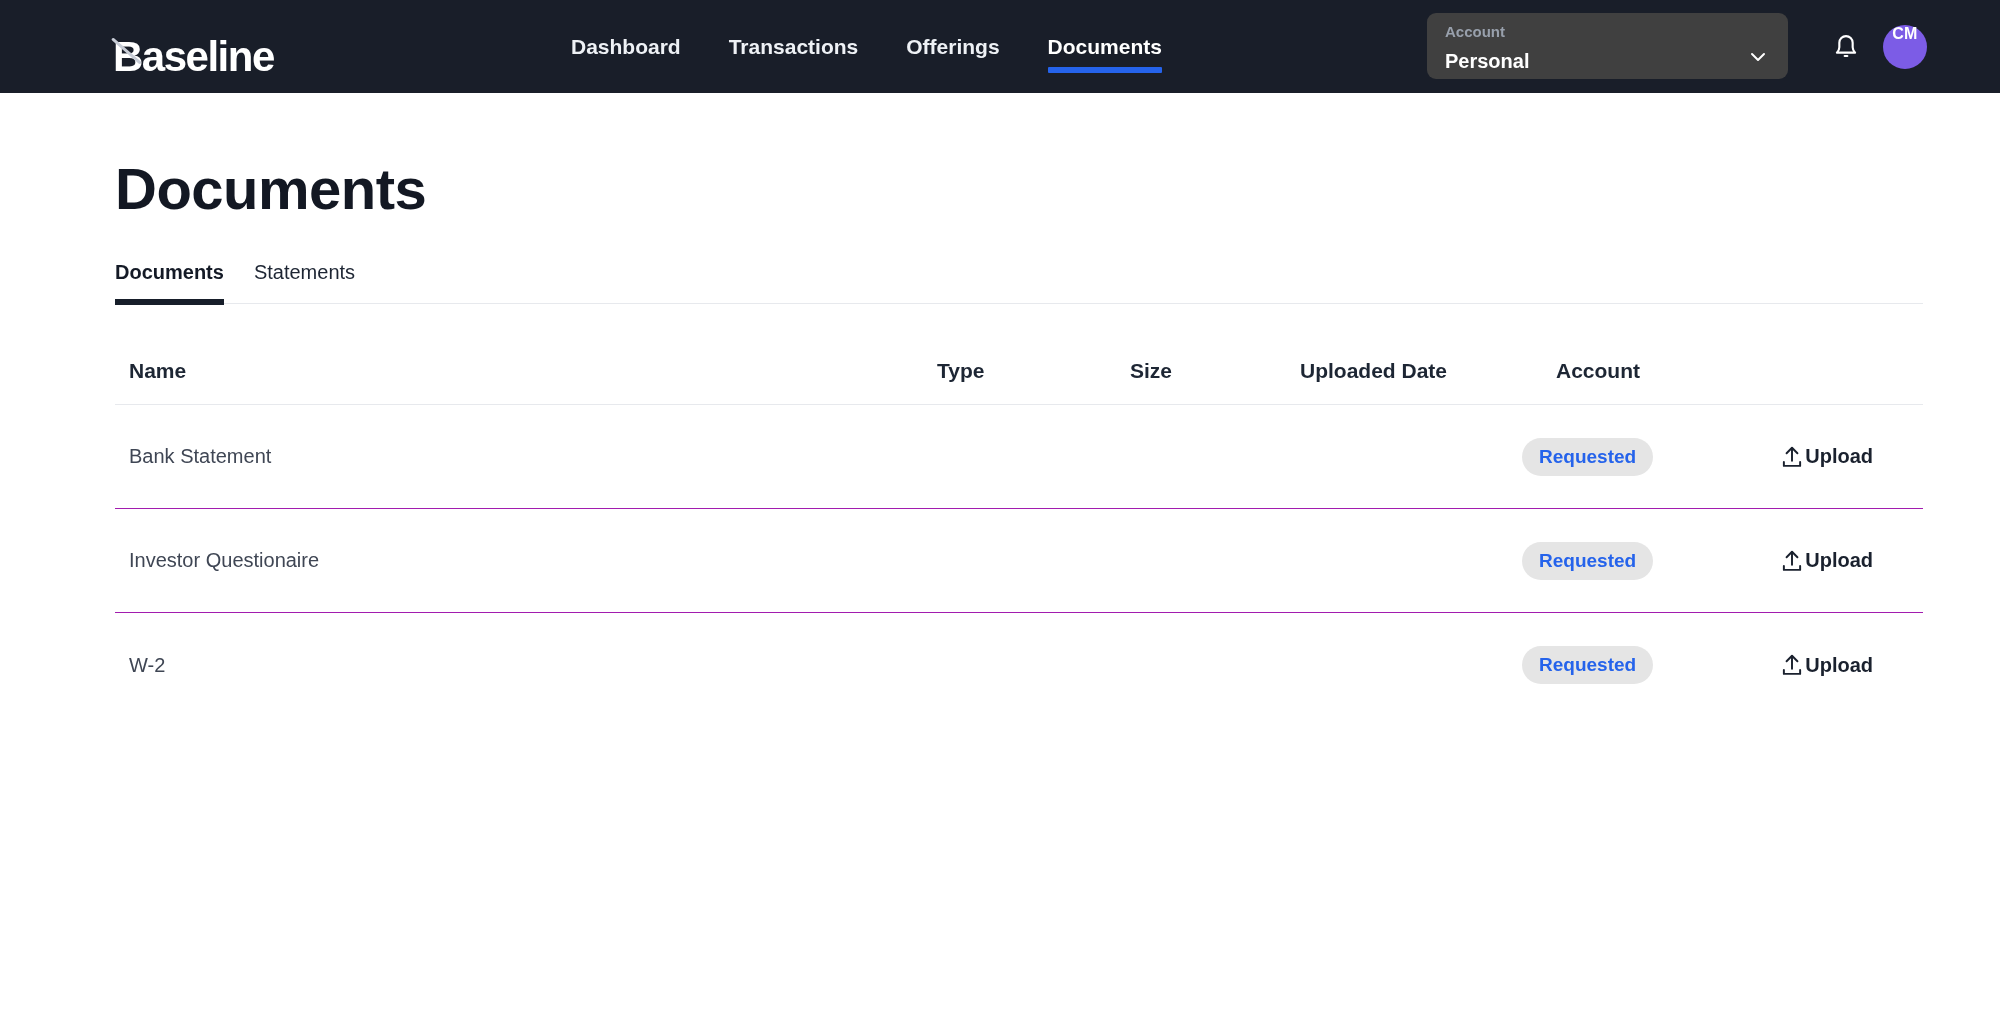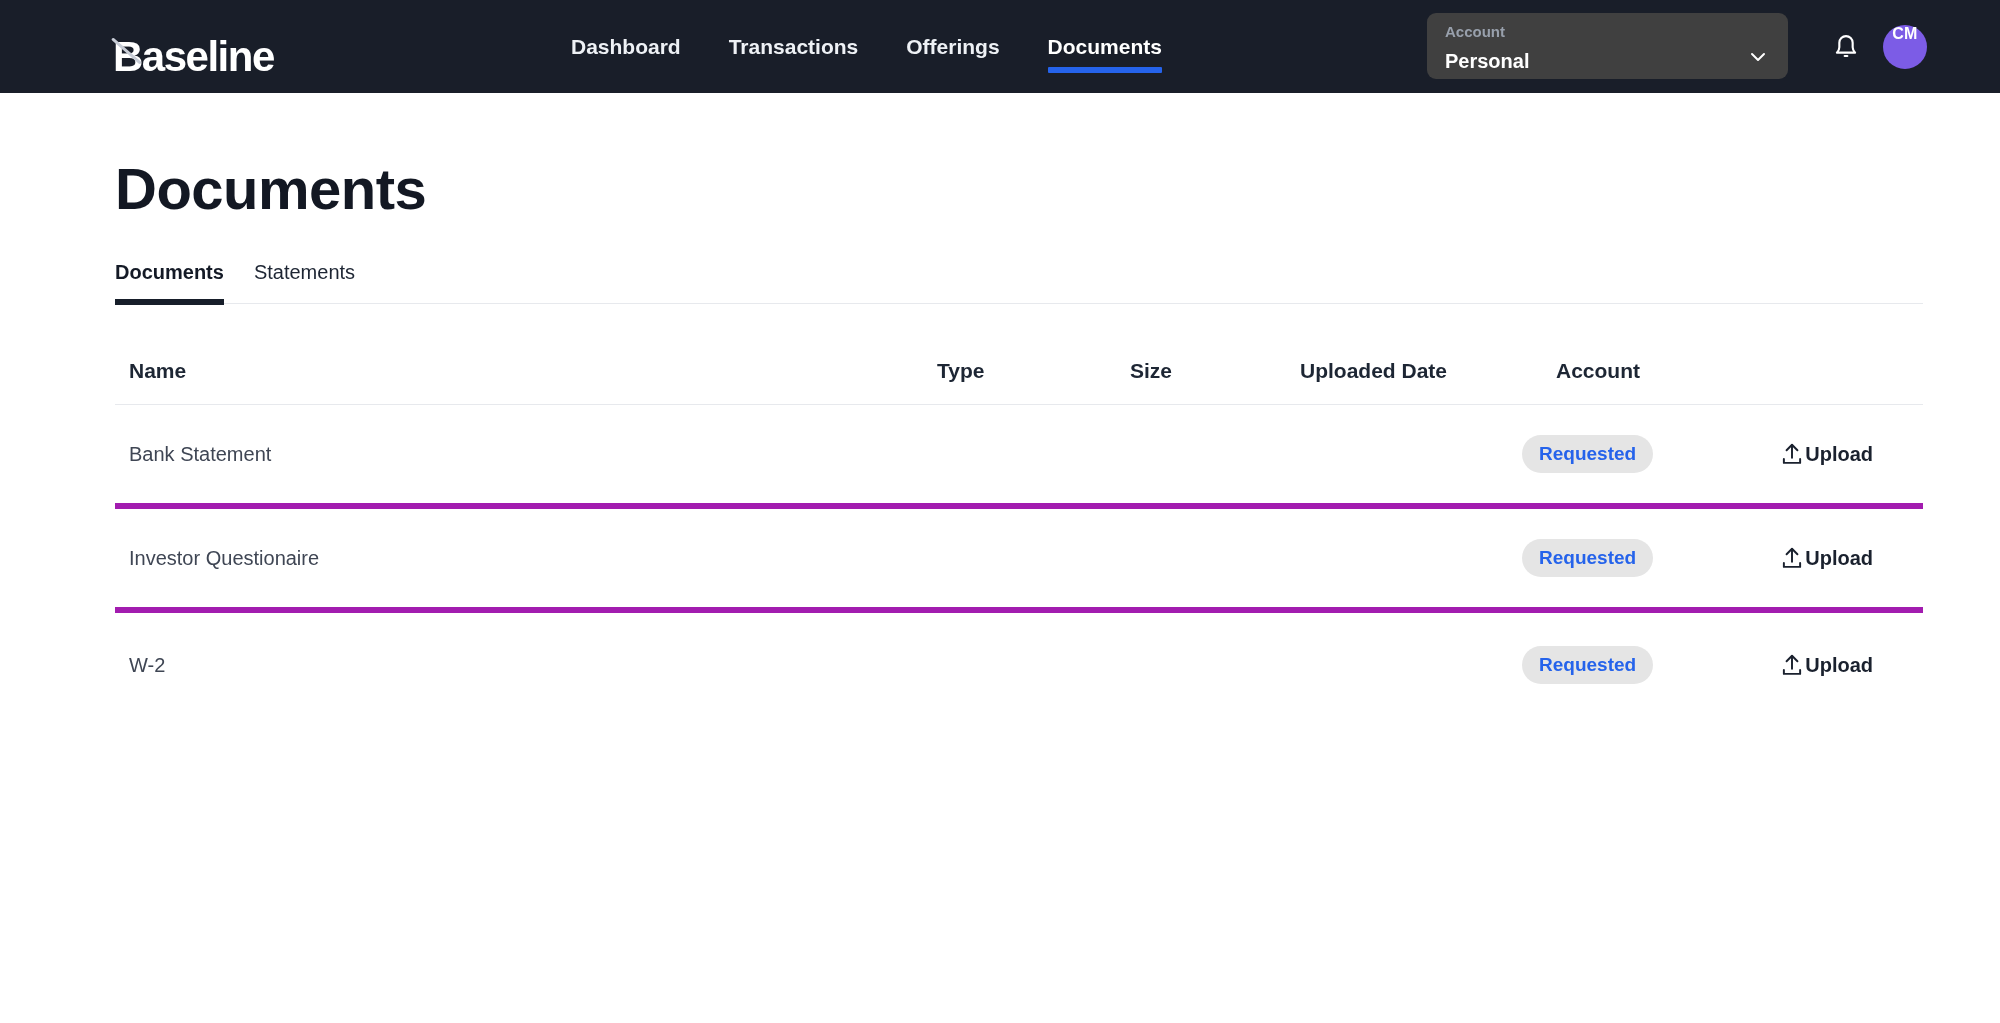"Bank Statement" .trow { border-bottom: 6px solid #a21caf -> 1px solid #a21caf }
